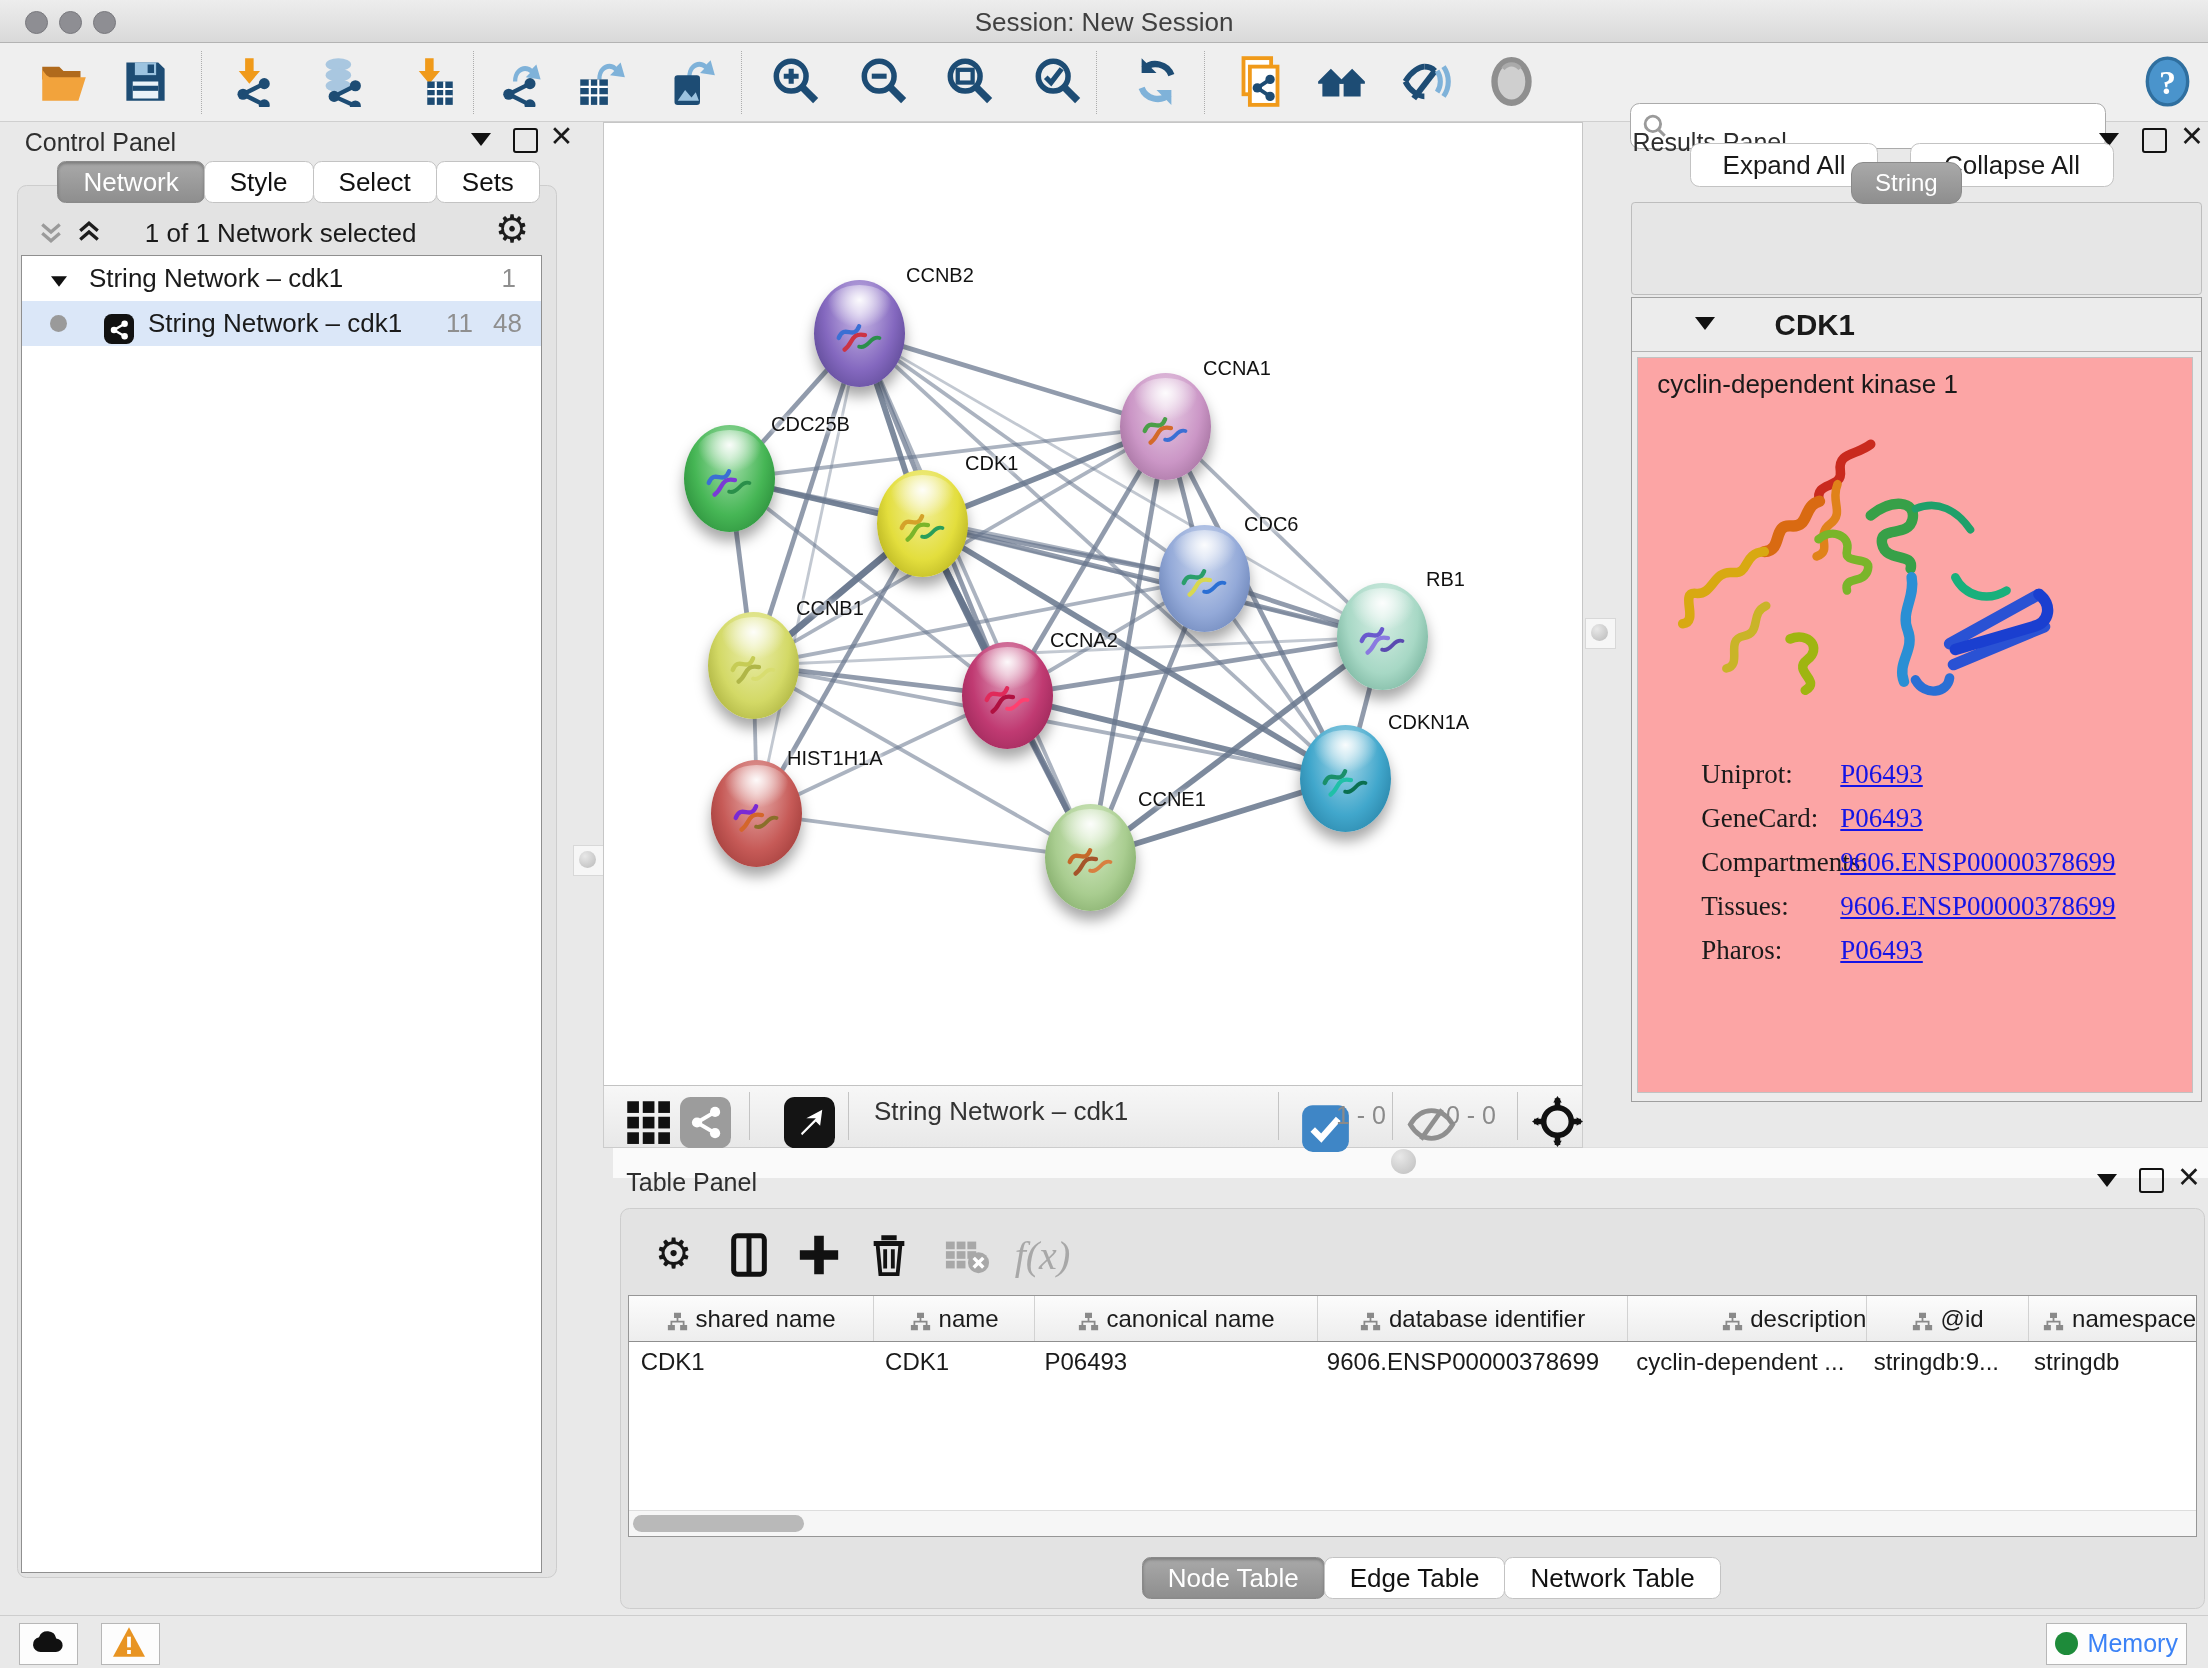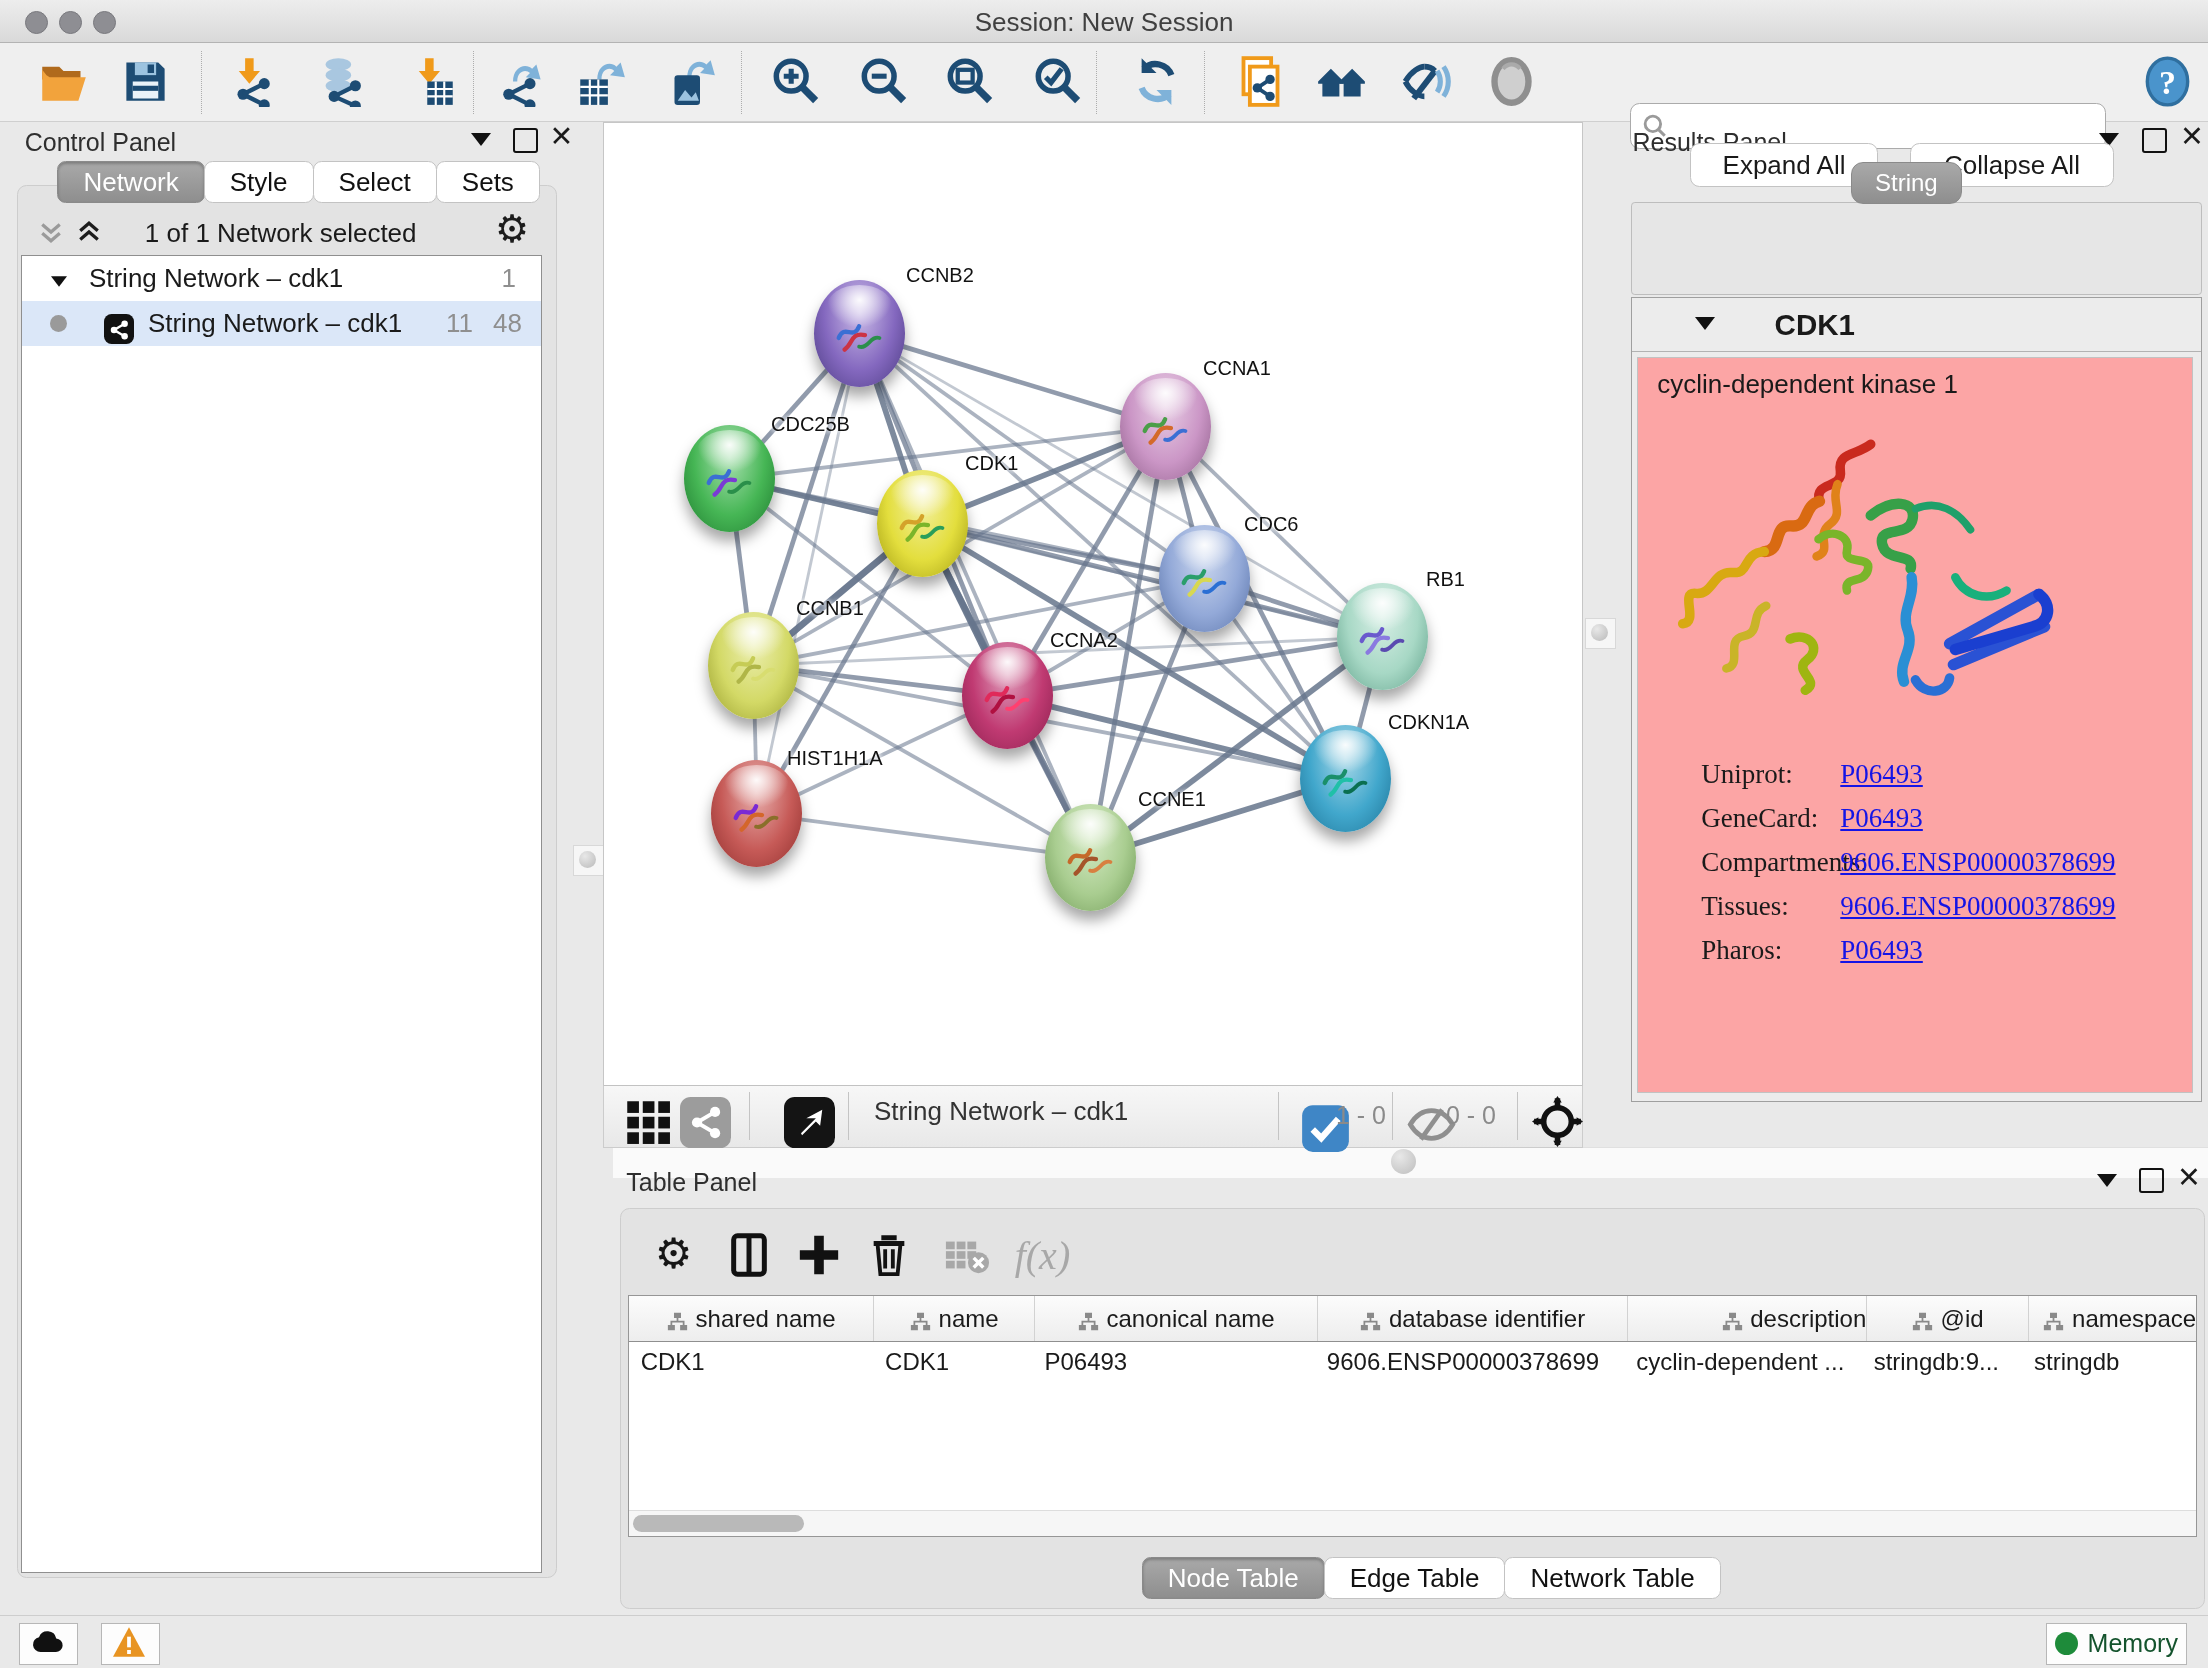"Memory" #memory-btn { color: #14532d -> #3b82f6 }
